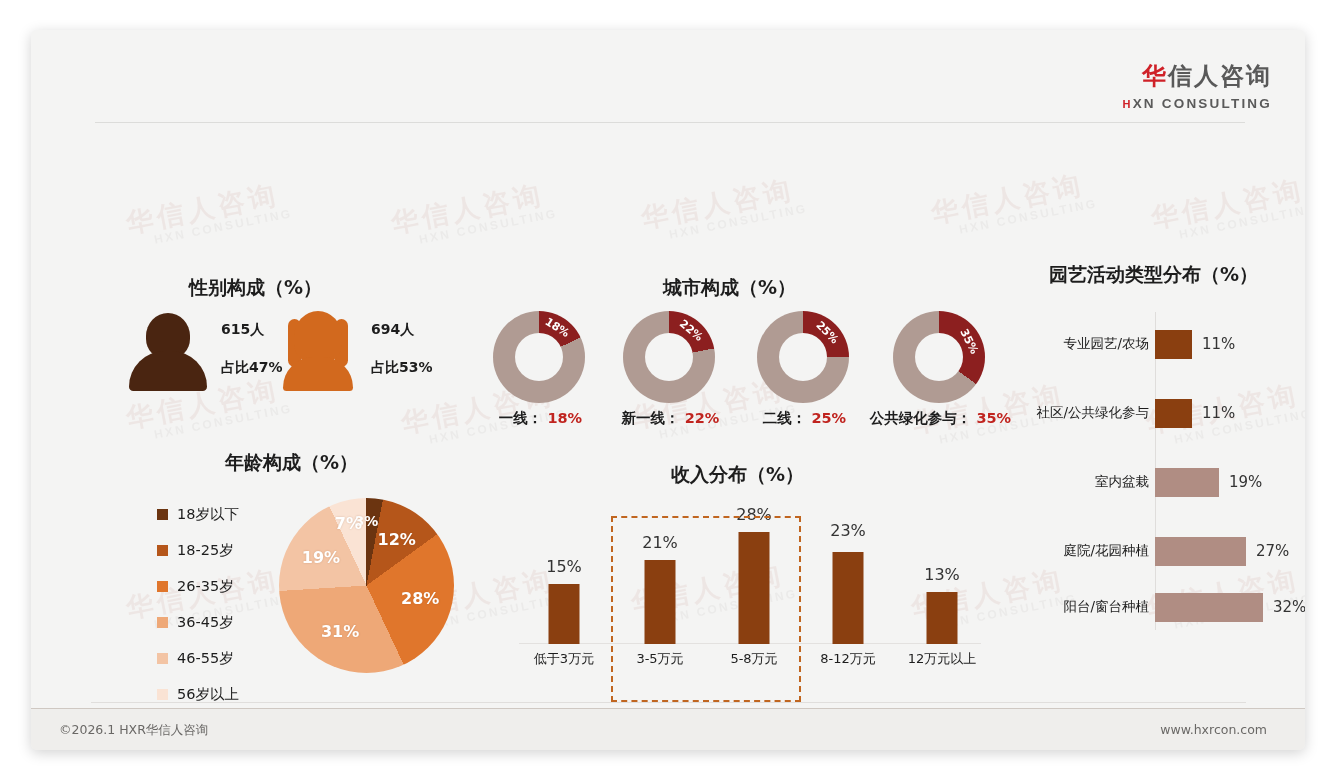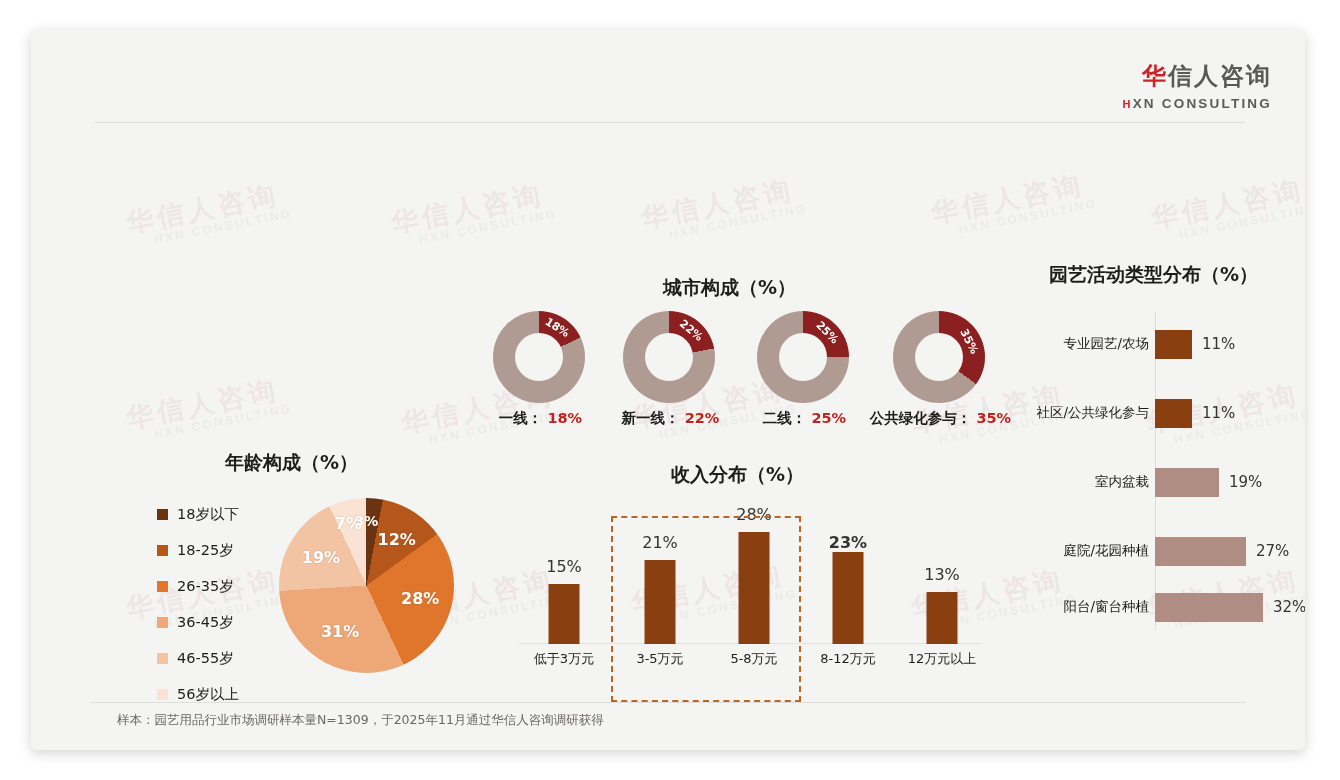"性别构成（%）" div.gender { html: none -> <div> <div>性别构成（%）</div> <div> <div> <div></div> <div></div> </div> <div> <div>615人</div> <div>占比47%</div> </div> </div> <div> <div> <div></div> <div></div> <div></div> <div></div> </div> <div> <div>694人</div> <div>占比53%</div> </div> </div> </div> }
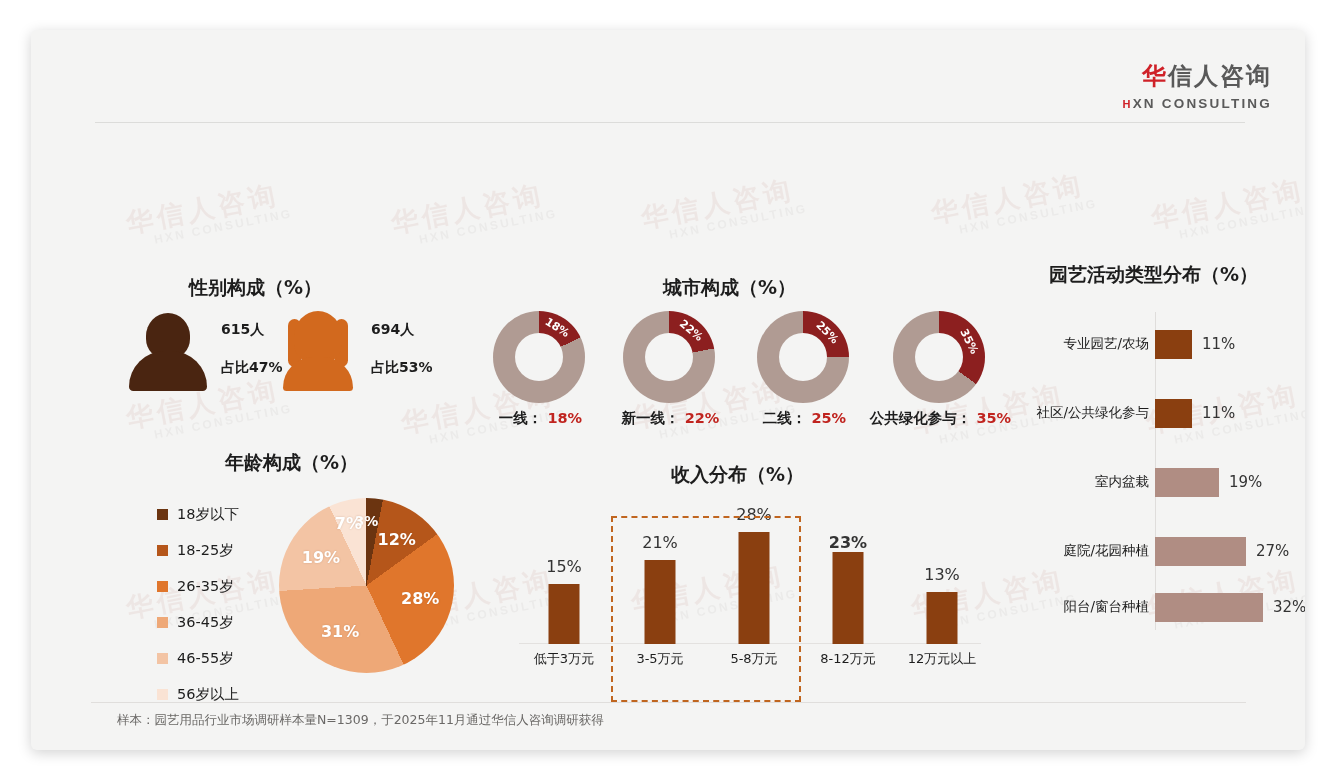"23%" div.inc-val { bottom: 92px -> 104px; font-weight: bold -> none }
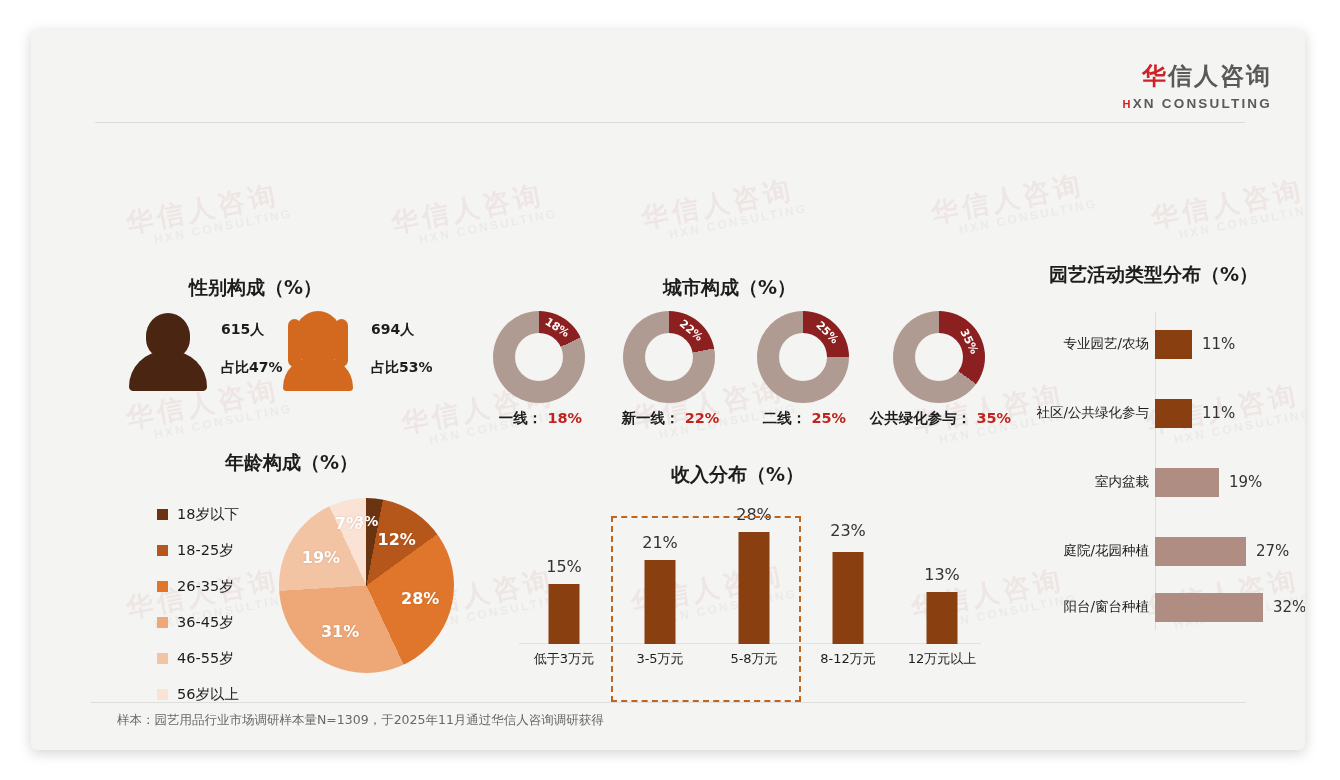"©2026.1 HXR华信人咨询" div.footer-bar { html: none -> <div> <div>©2026.1 HXR华信人咨询</div> <div>www.hxrcon.com</div> </div> }
